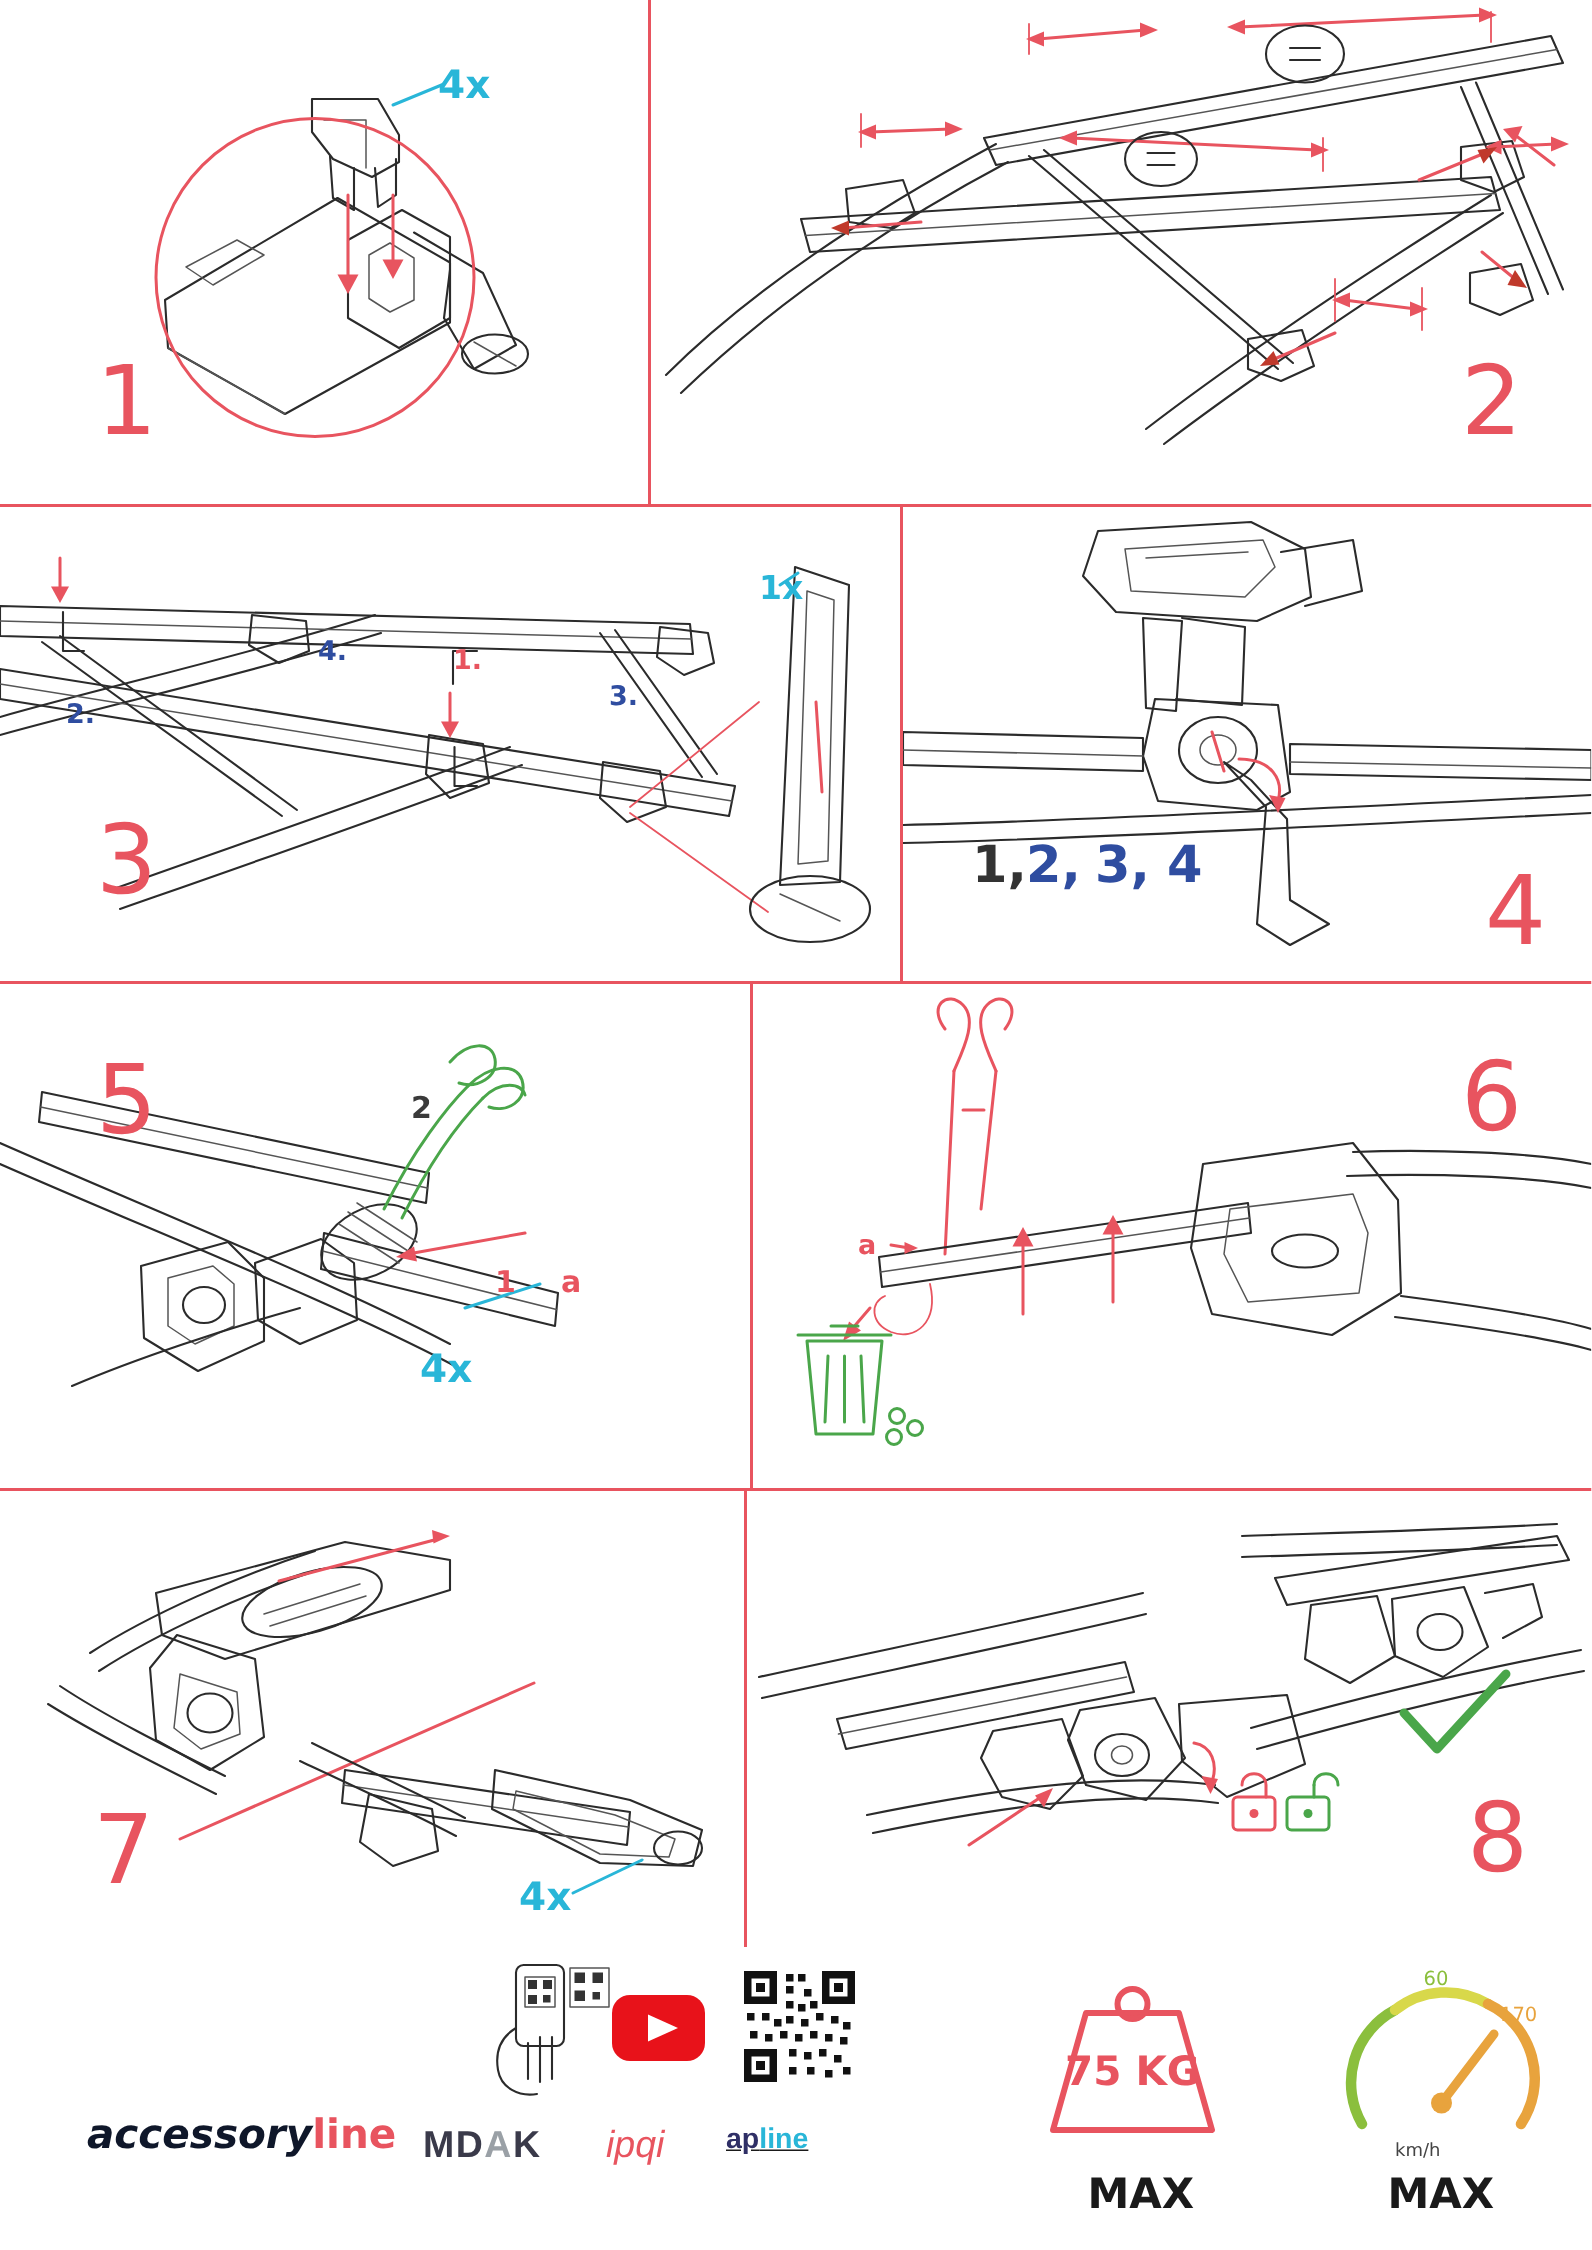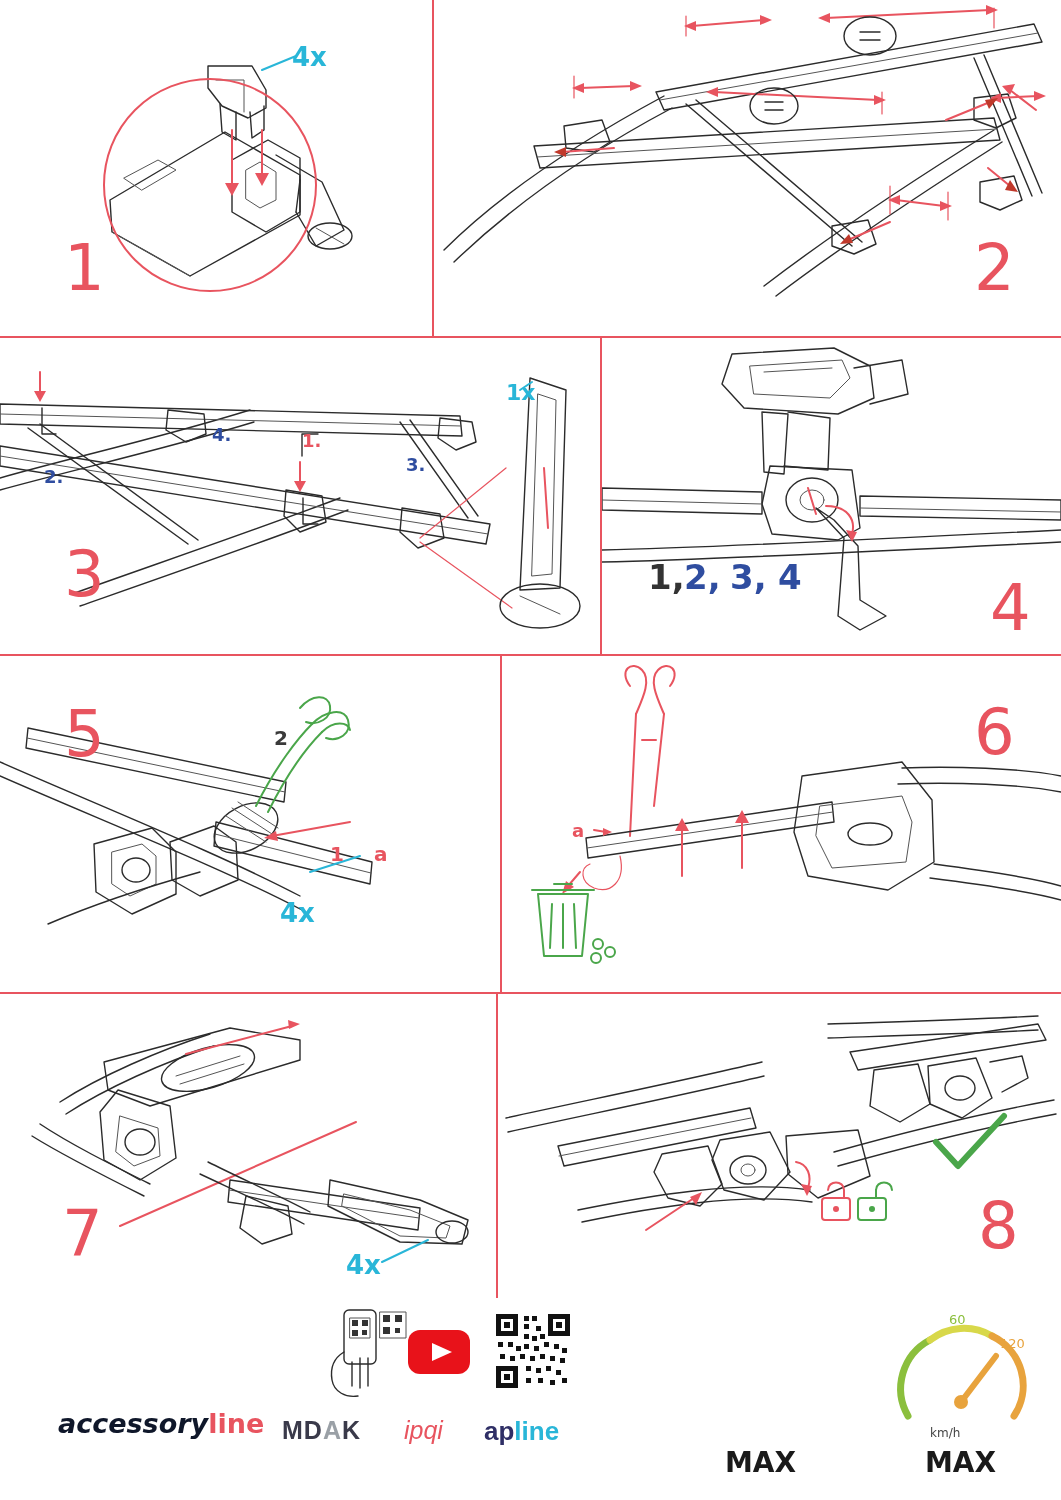"120" div.gauge-t { text: 120 -> 170 }
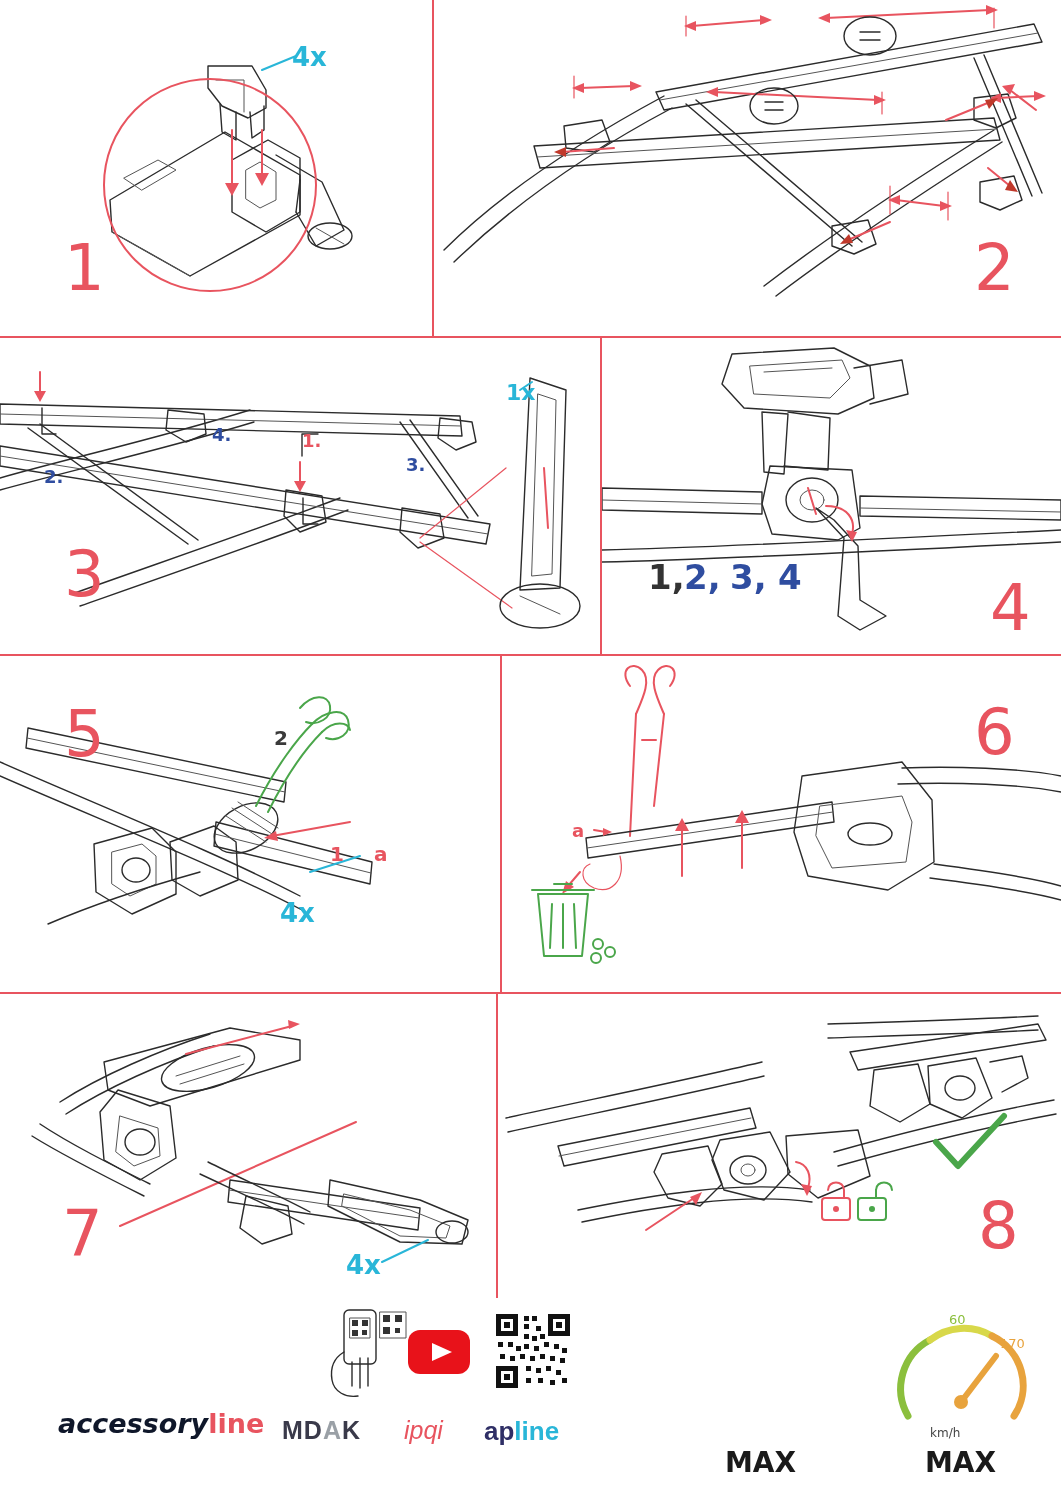"75 KG" div.maxw { html: none -> <div> <svg> <path></path> <circle></circle> </svg> <div>75 KG</div> </div> }
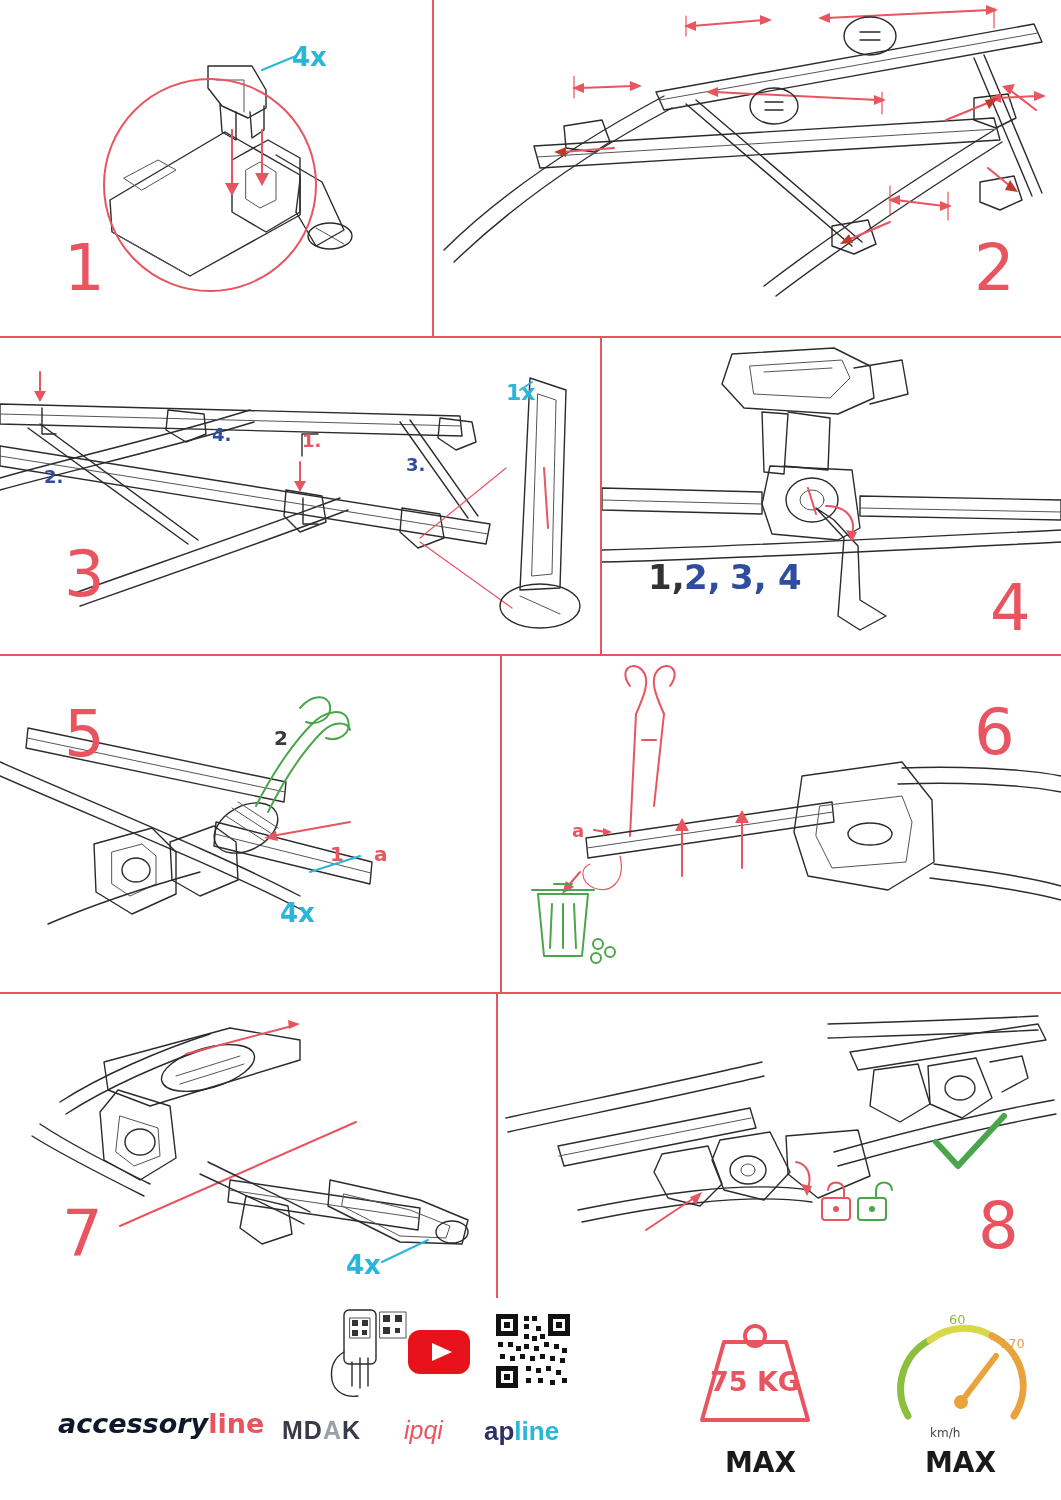"apline" .apline { font-size: 26px -> 19px; text-decoration: none -> underline }
